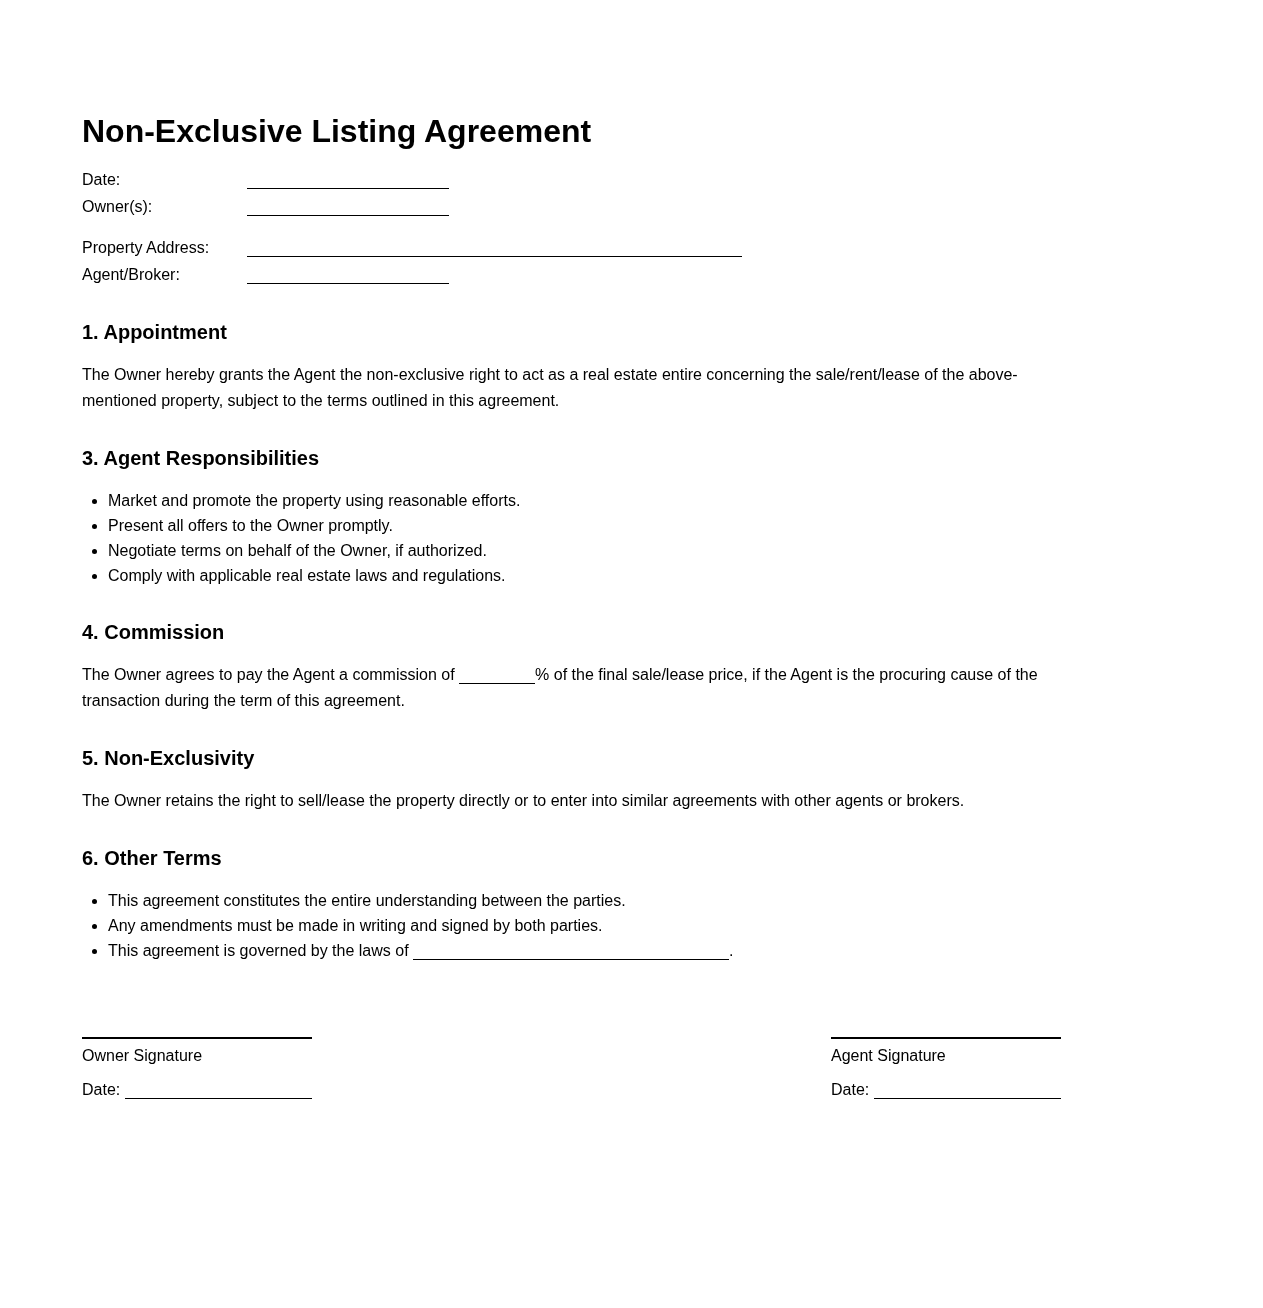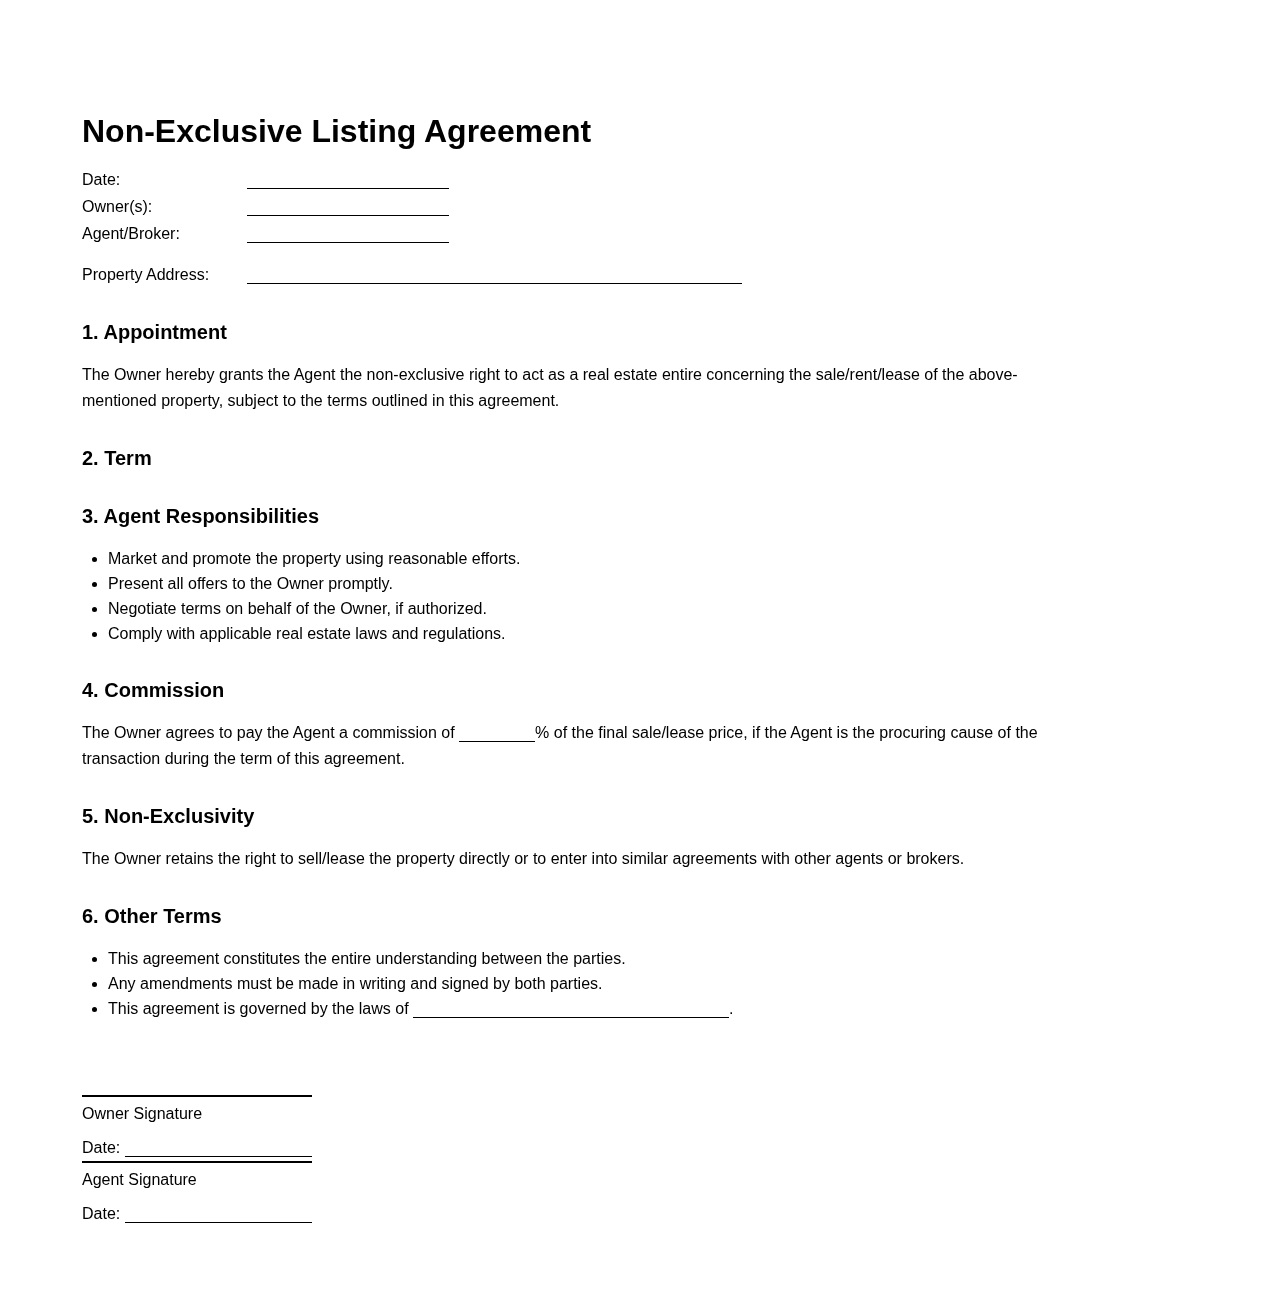"Agent/Broker:" div.field-row { order: before "Property Address:" -> after "Property Address:" }
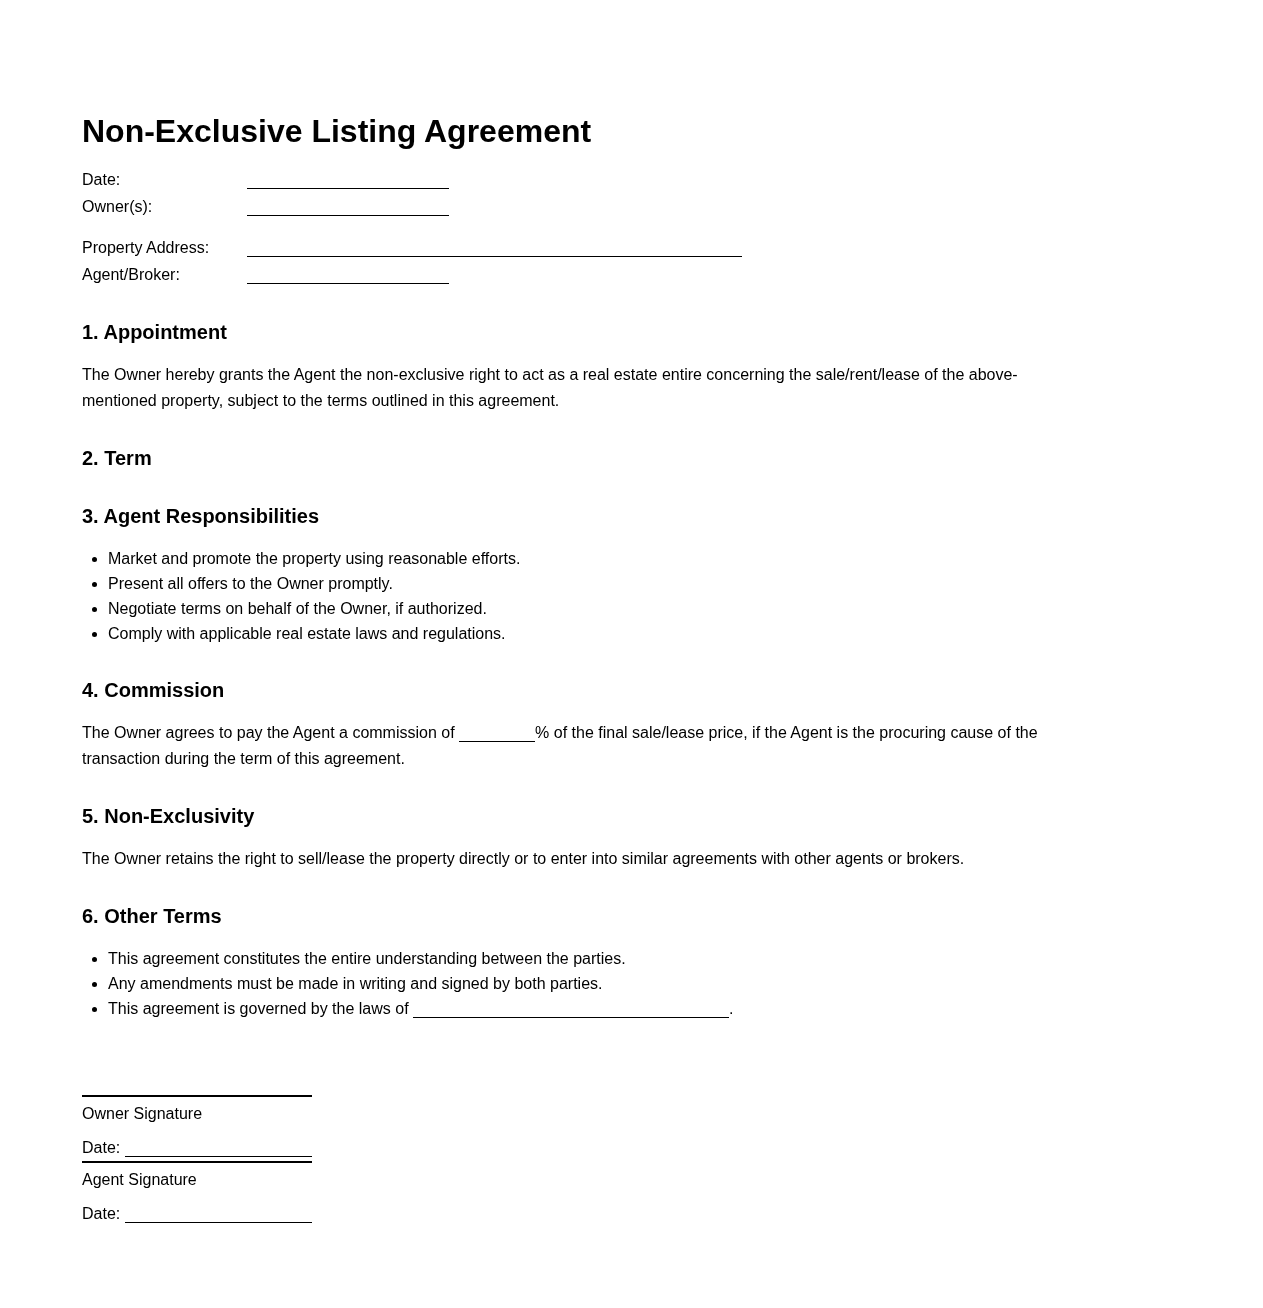"2. Term" h2 { html: <h2>2. Term</h2> -> none }
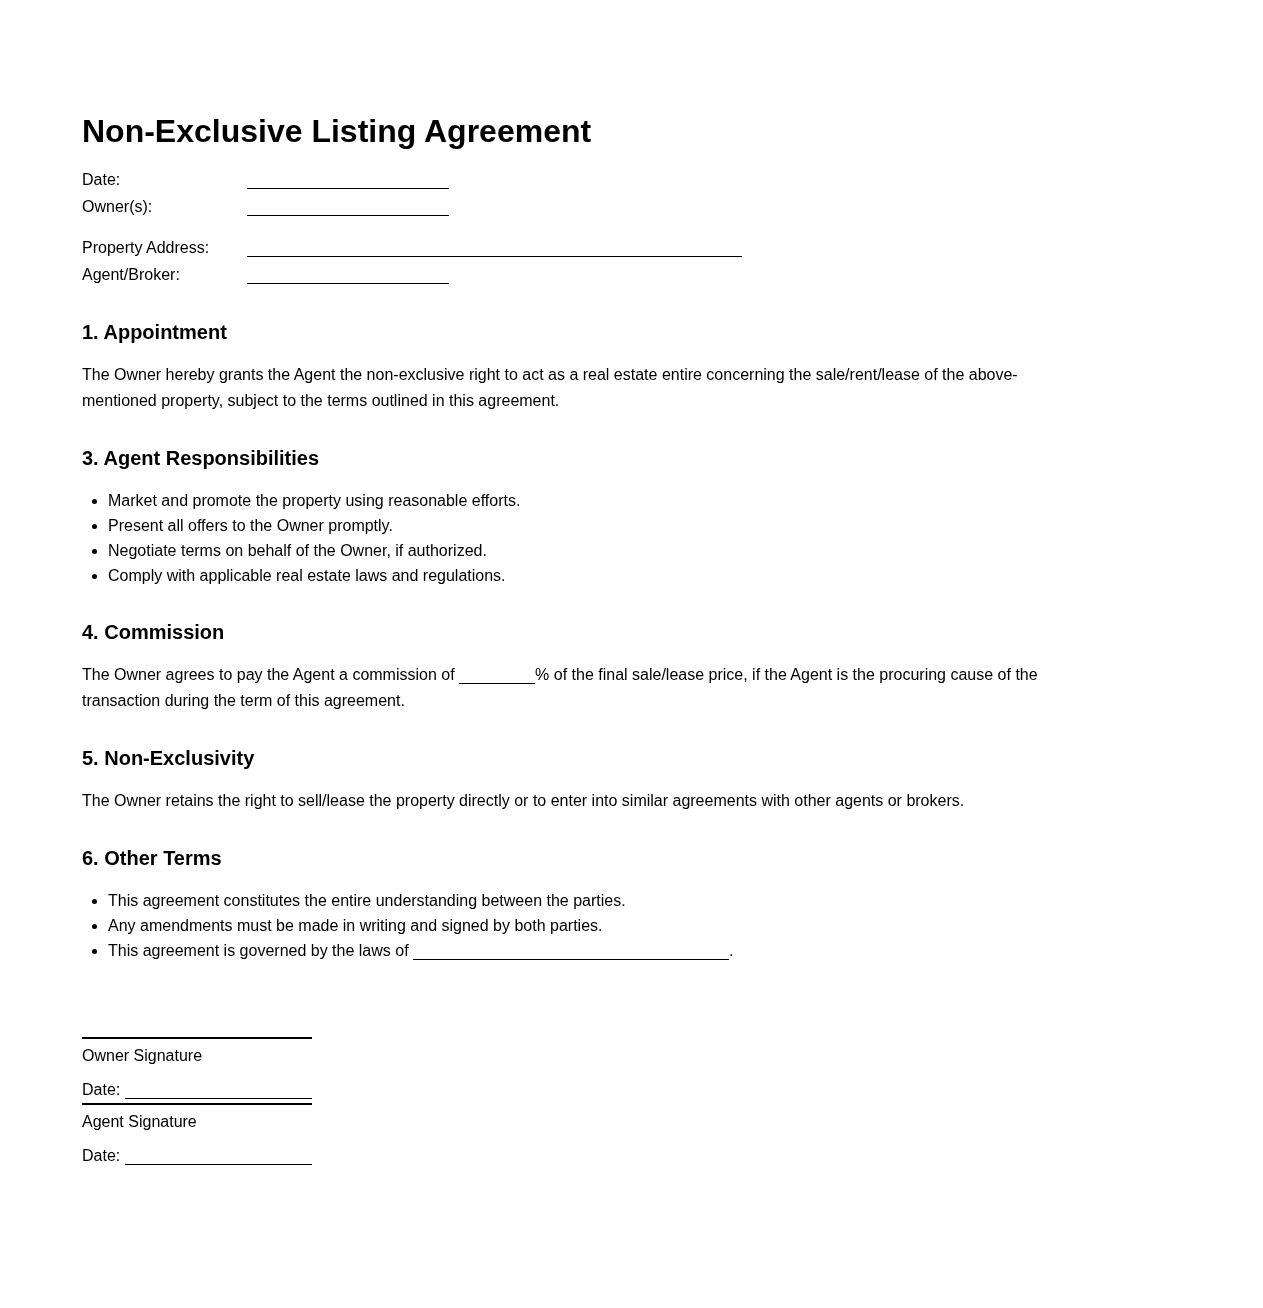"Owner Signature" .sig-row { flex-direction: column -> none }
